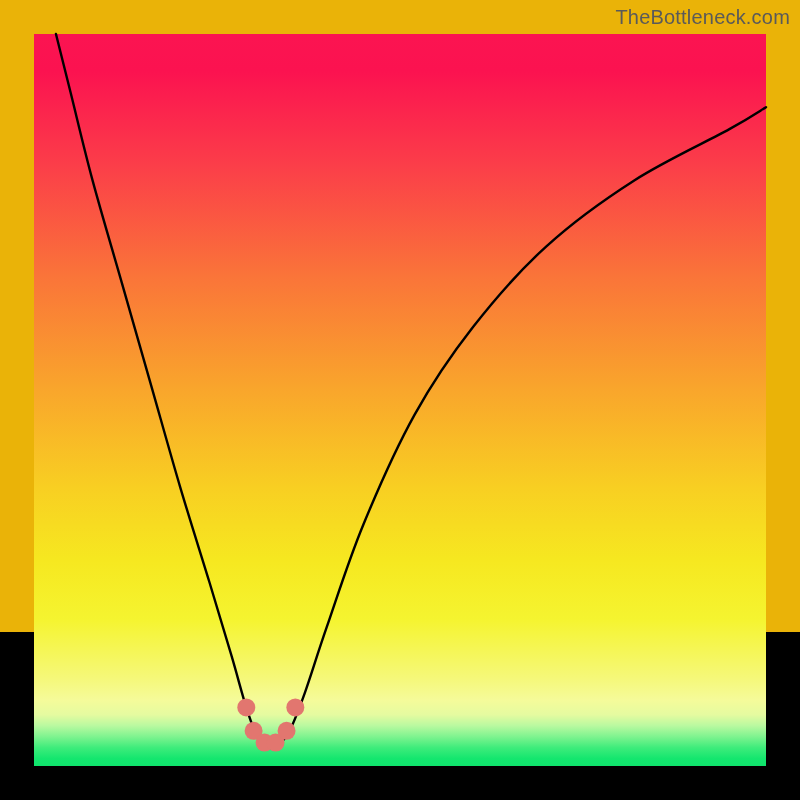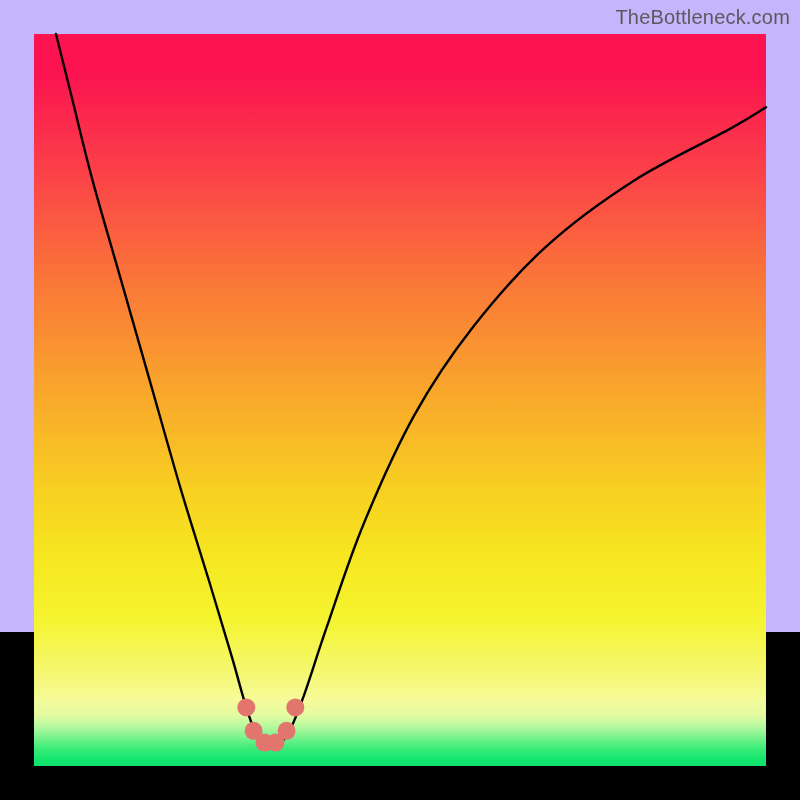"TheBottleneck.com" .frame { background: #c4b5fd -> #eab308 }
